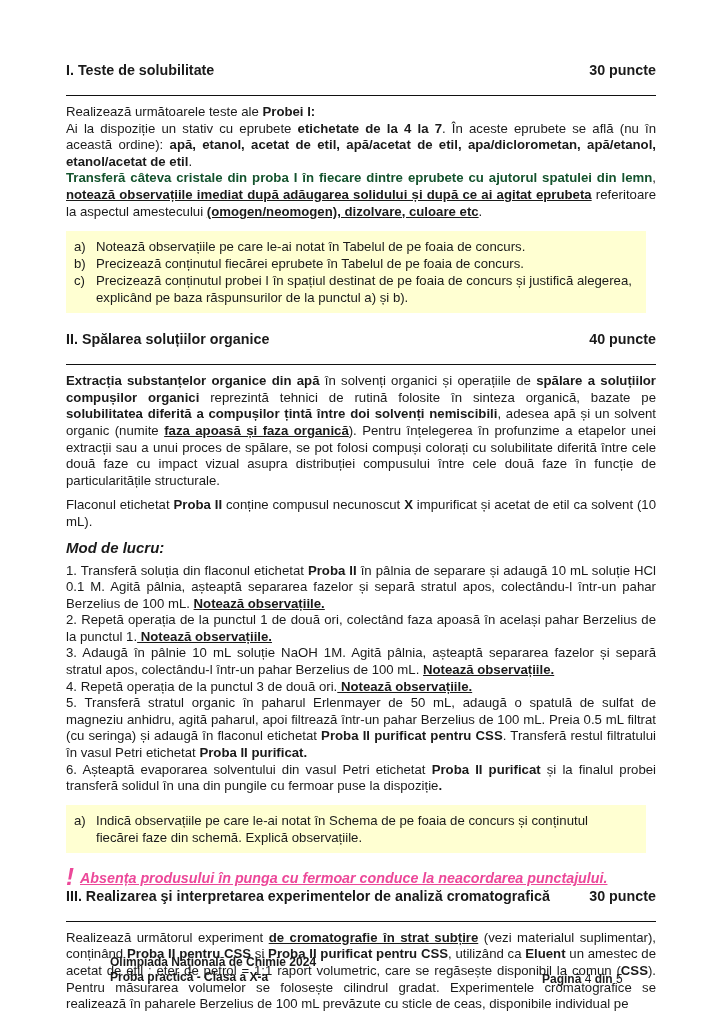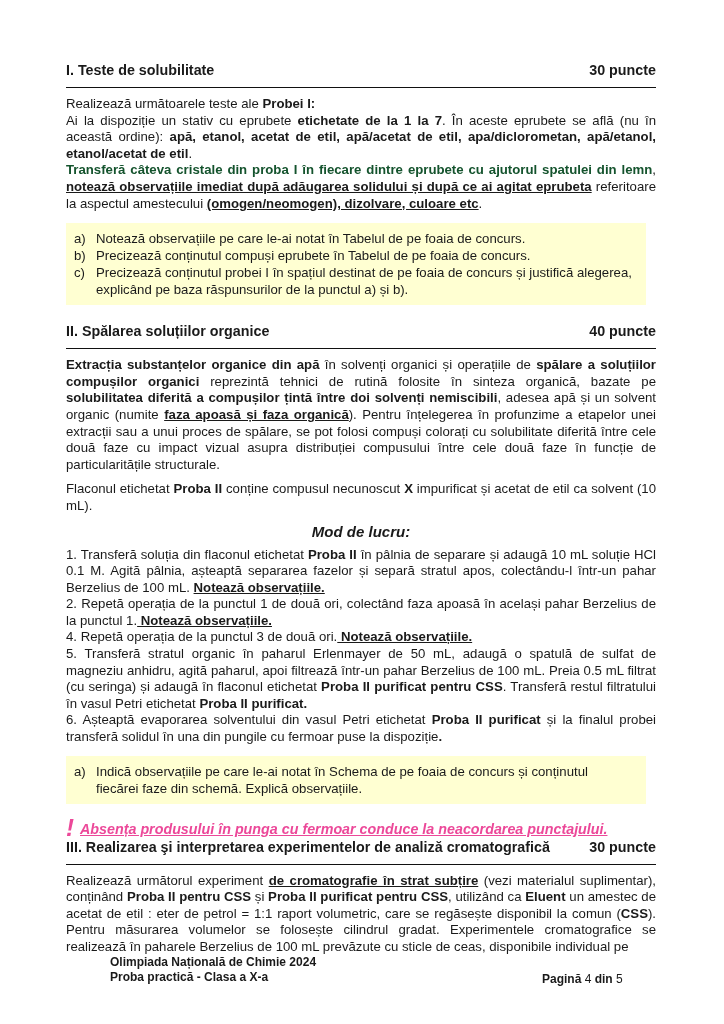"I. Teste de solubilitate" .sec-head { padding-bottom: 8px -> 16px }
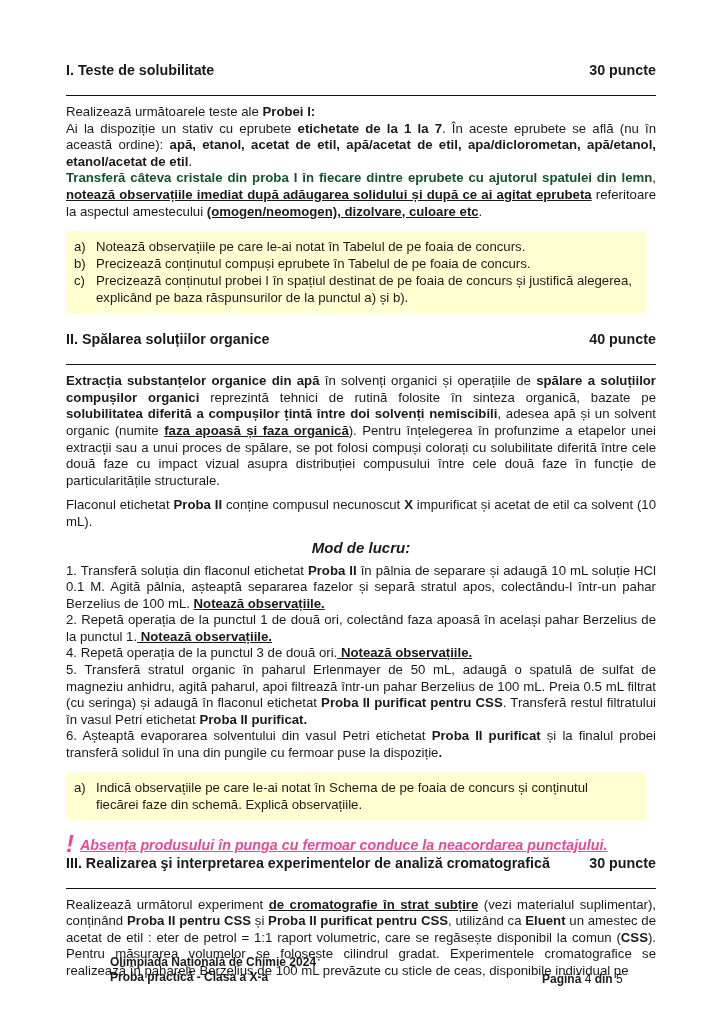"etichetate de la 1 la" span.b { text: 1 -> 4 }
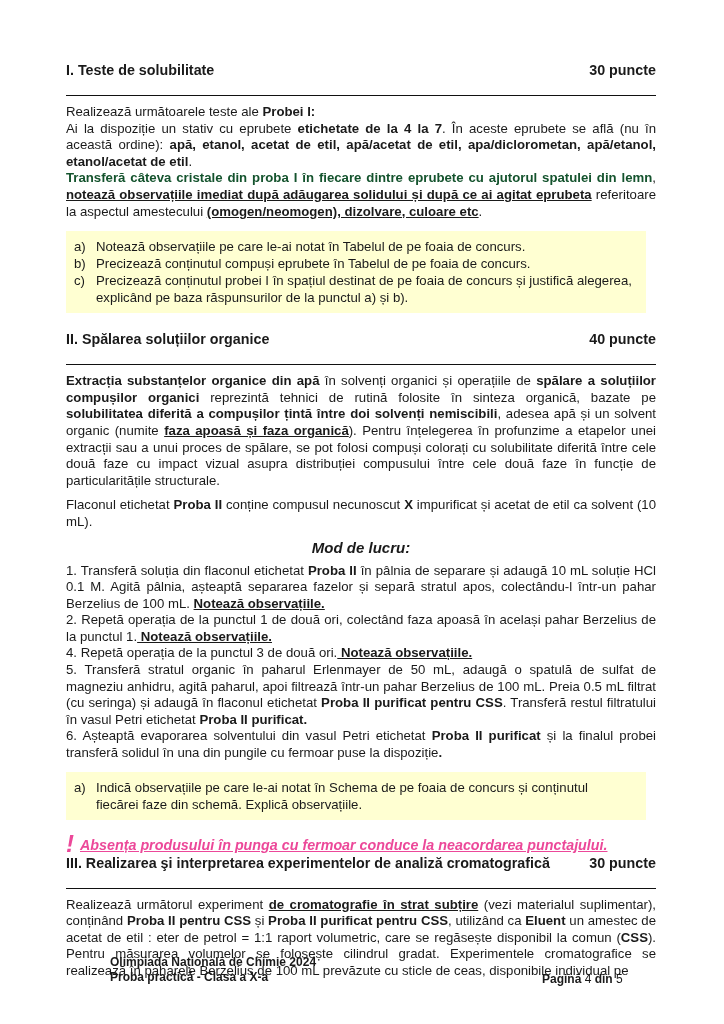"Precizează conținutul compuși eprubete" span { text: compuși -> fiecărei }
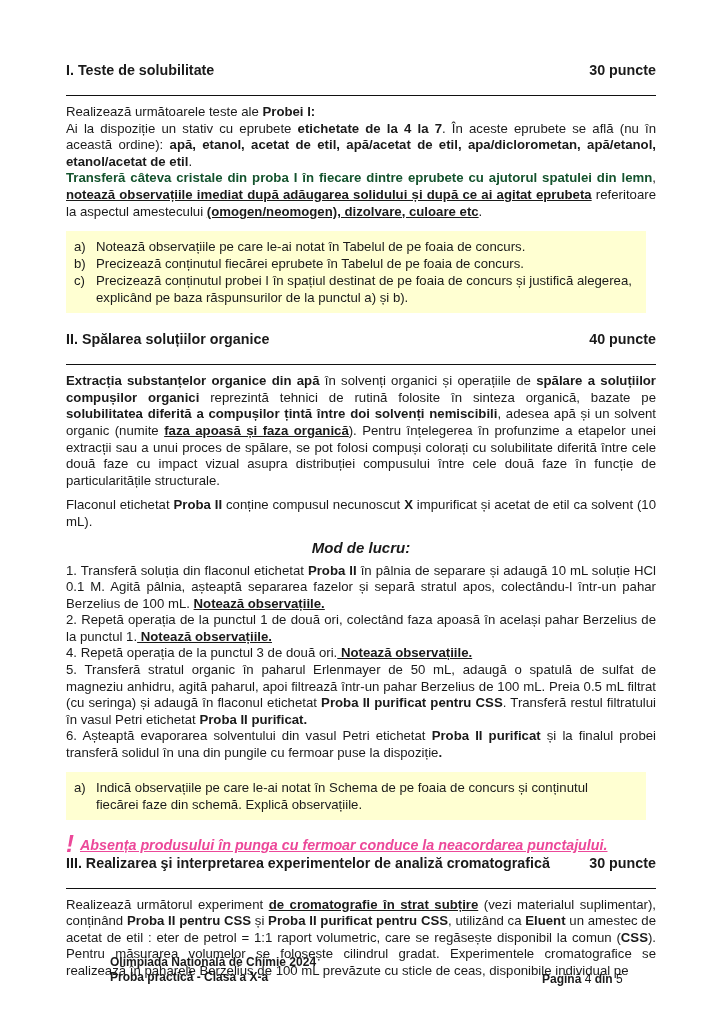"Mod de lucru:" .mod { text-align: center -> none }
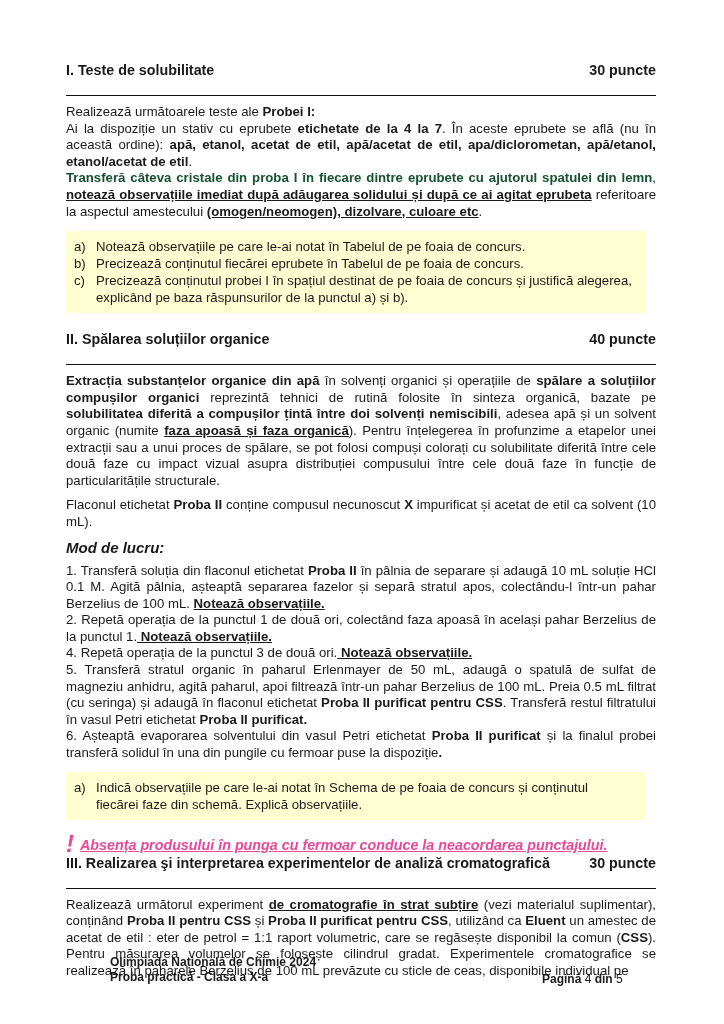"3. Adaugă în pâlnie 10" p { html: none -> <p><span>3. Adaugă în pâlnie 10 mL soluție NaOH 1M. Agită pâlnia, așteaptă separarea fazelor și separă stratul apos, colectându-l într-un pahar Berzelius de 100 mL. </span><span>Notează observațiile.</span></p> }
